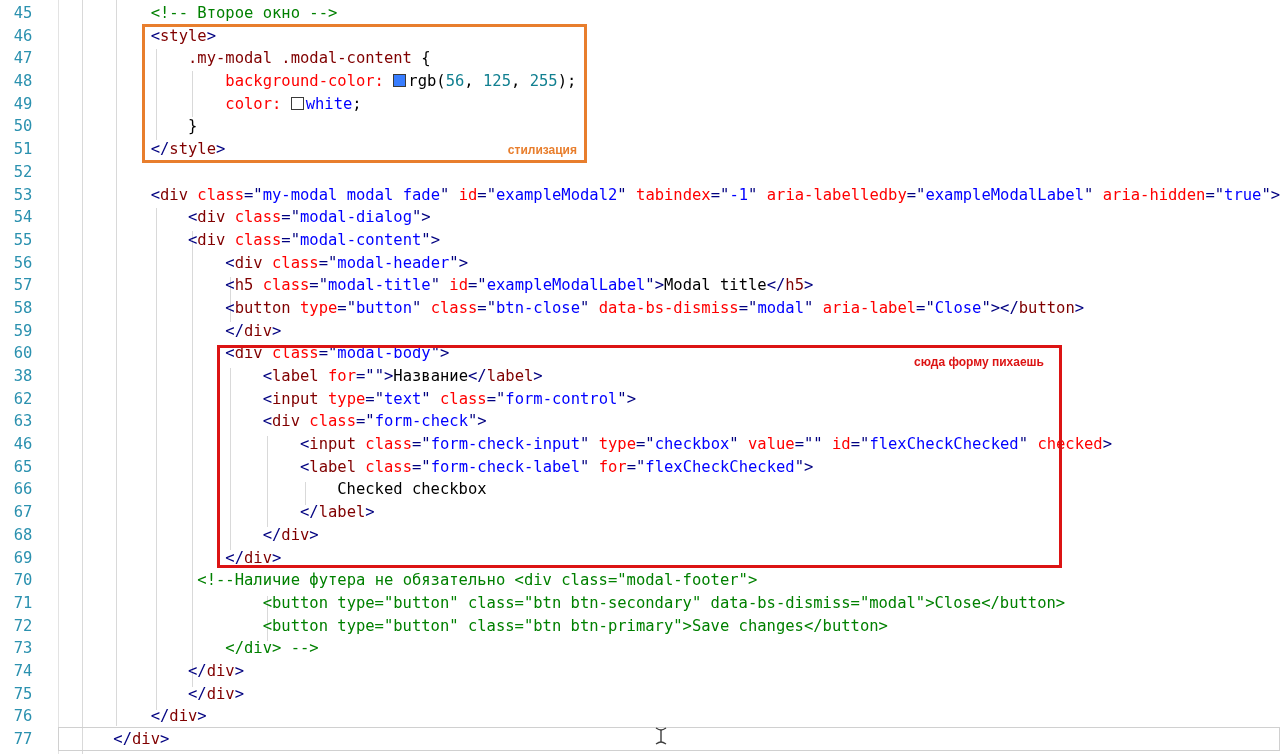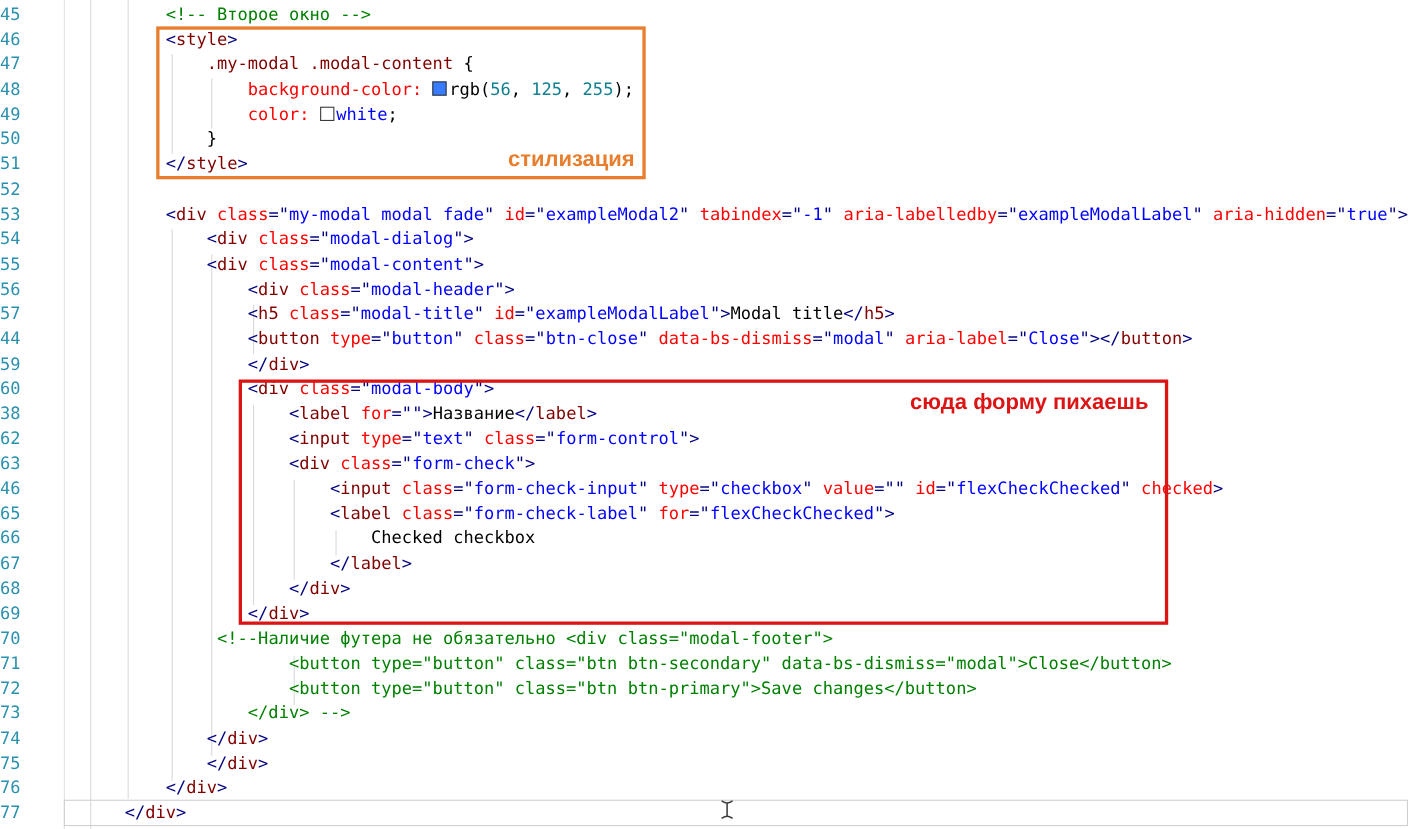"45" .gutter { text-align: left -> center }
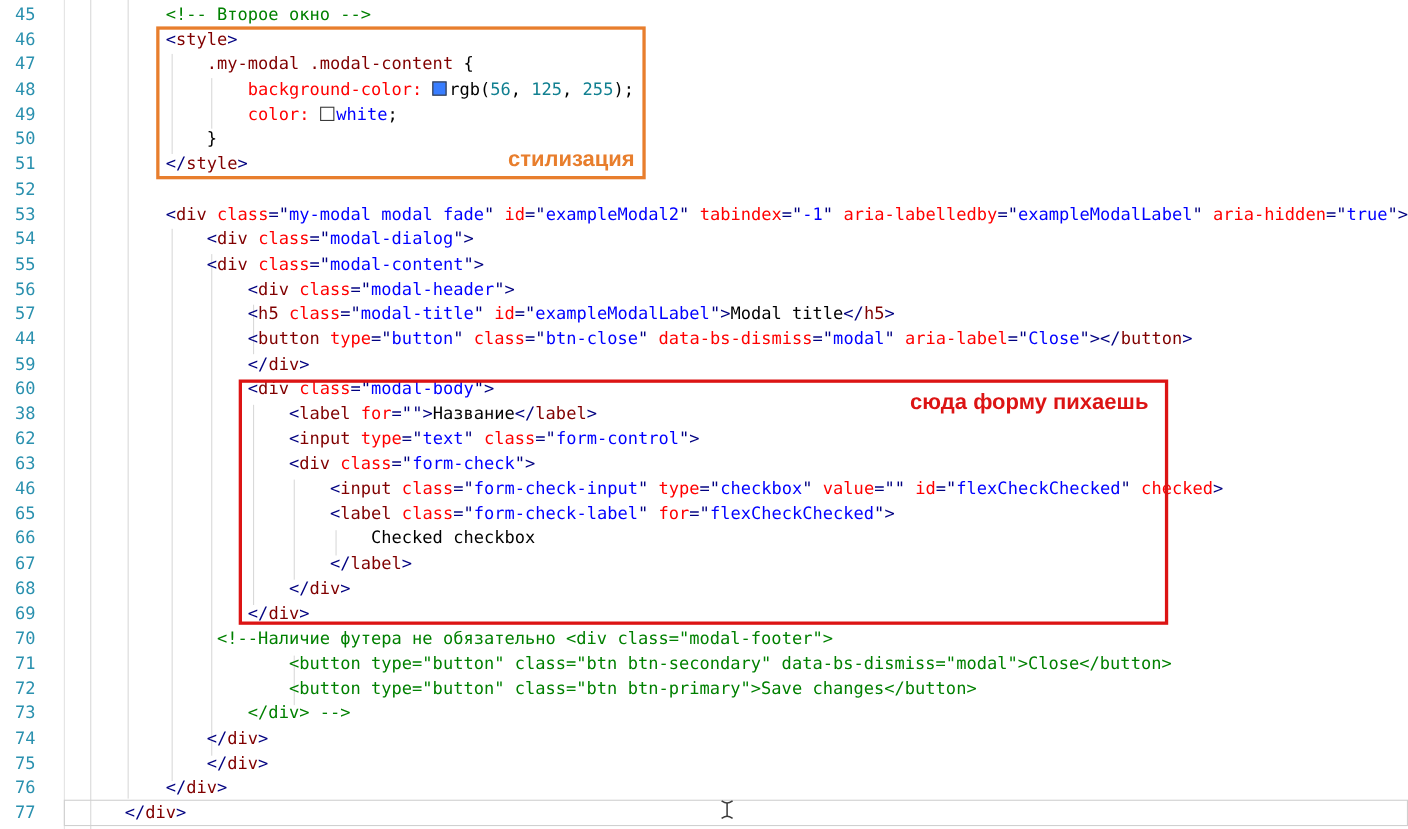"стилизация" .ann-label { font-size: 20px -> 12px }
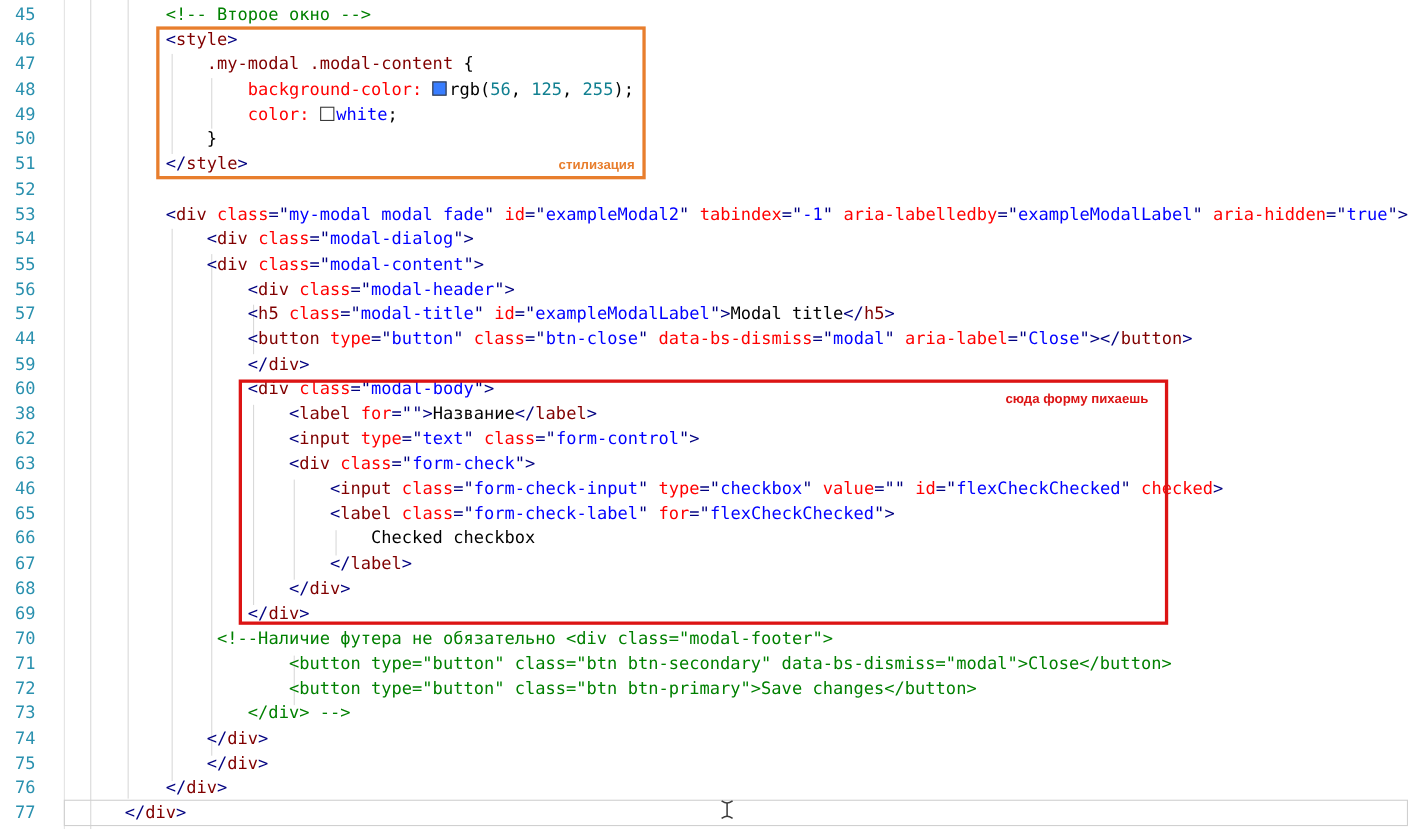"44" div.ln { text: 44 -> 58 }
